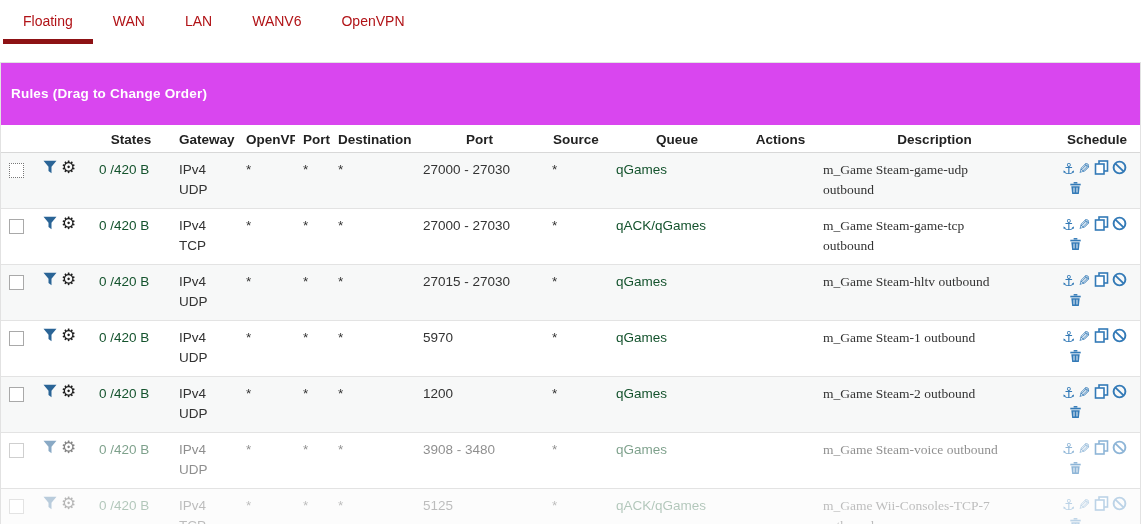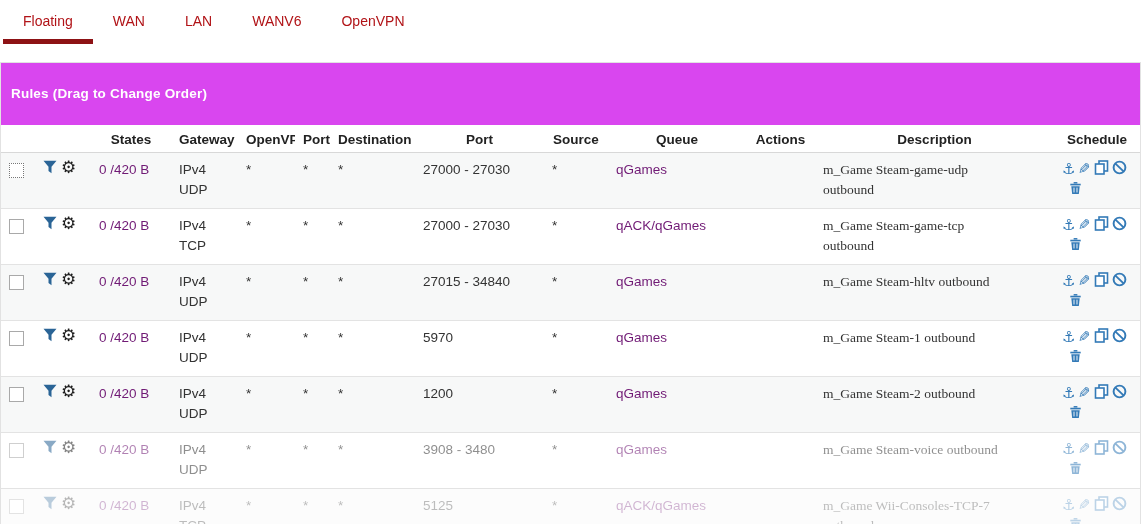"0 /420 B" a.blue { color: #701a75 -> #14532d }
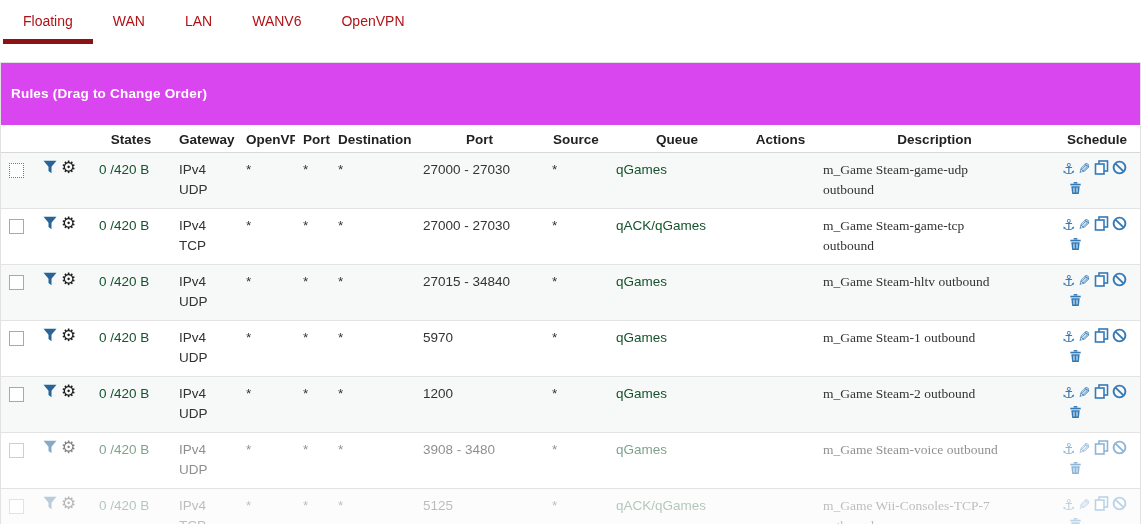"27015 - 34840" td { text: 34840 -> 27030 }
